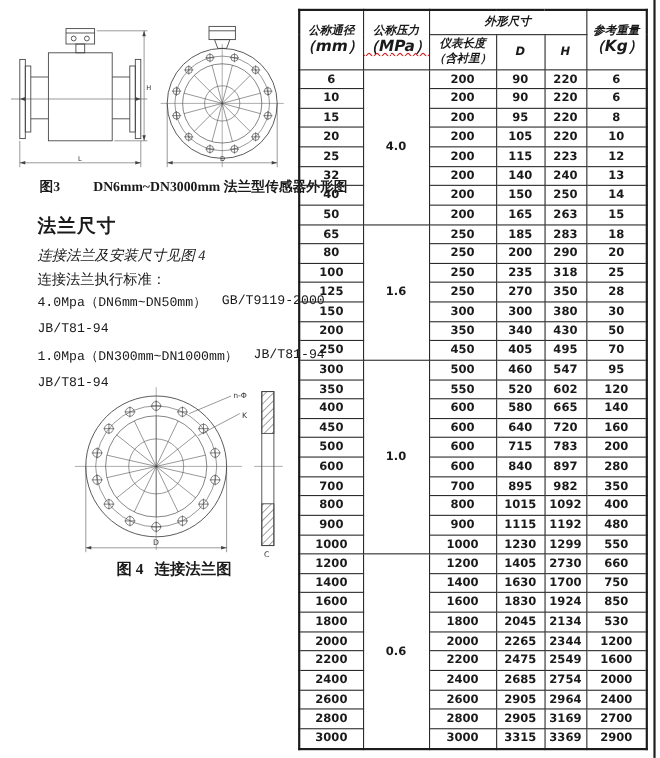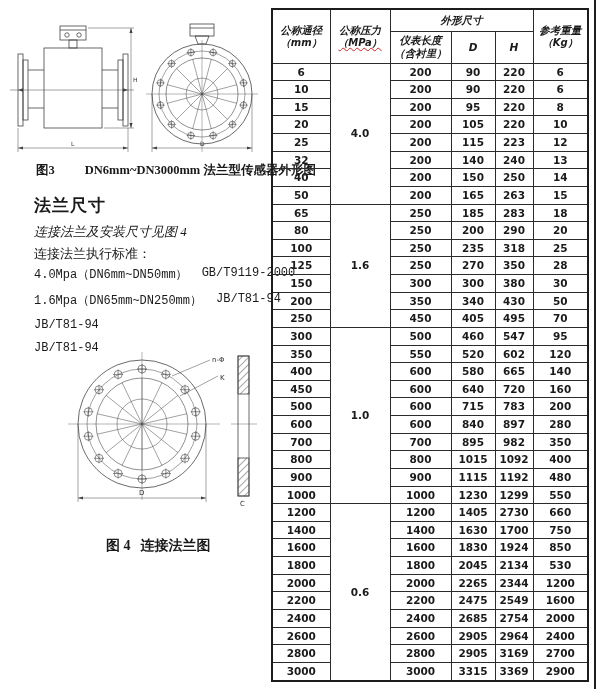"（mm）" .u-line { font-size: 10px -> 14px }
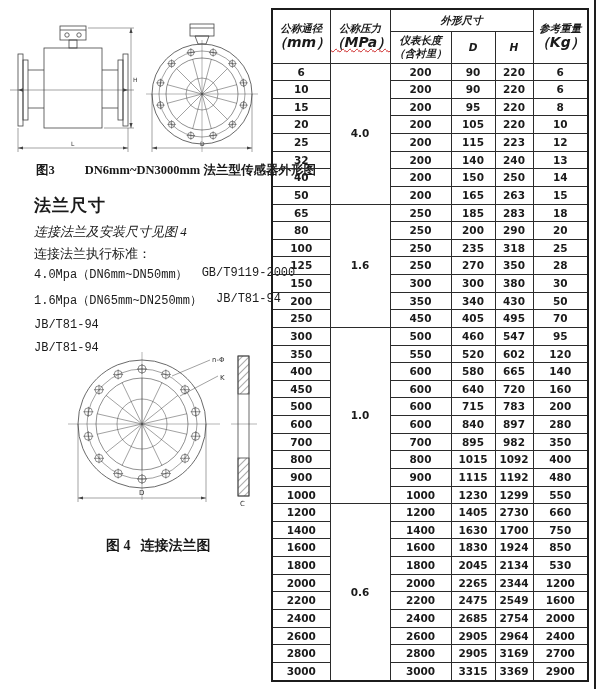"1.6Mpa（DN65mm~DN250mm）" span { html: <span>1.6Mpa（DN65mm~DN250mm）</span> -> none }
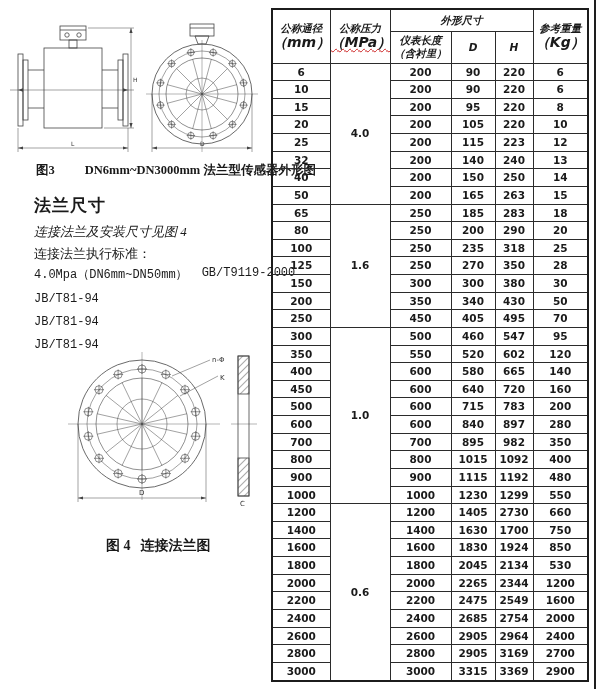"1.0Mpa（DN300mm~DN1000mm）" span { html: none -> <span>1.0Mpa（DN300mm~DN1000mm）</span> }
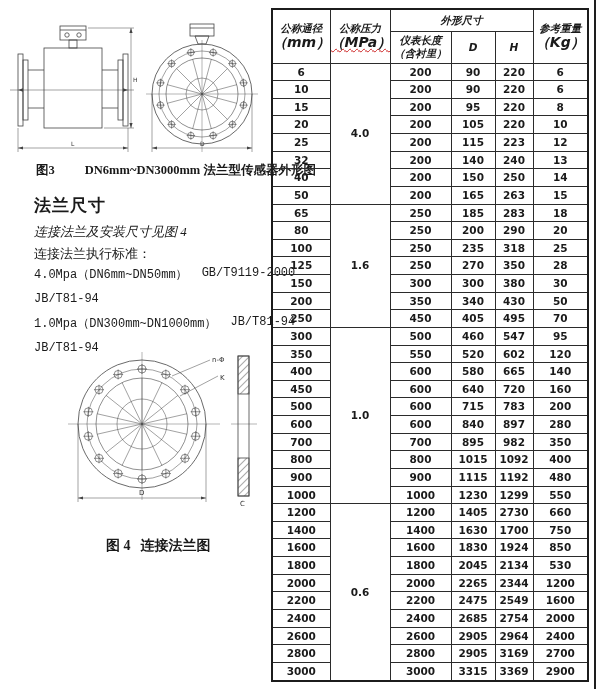"图 4" .fig4-caption { top: 537px -> 509px }
